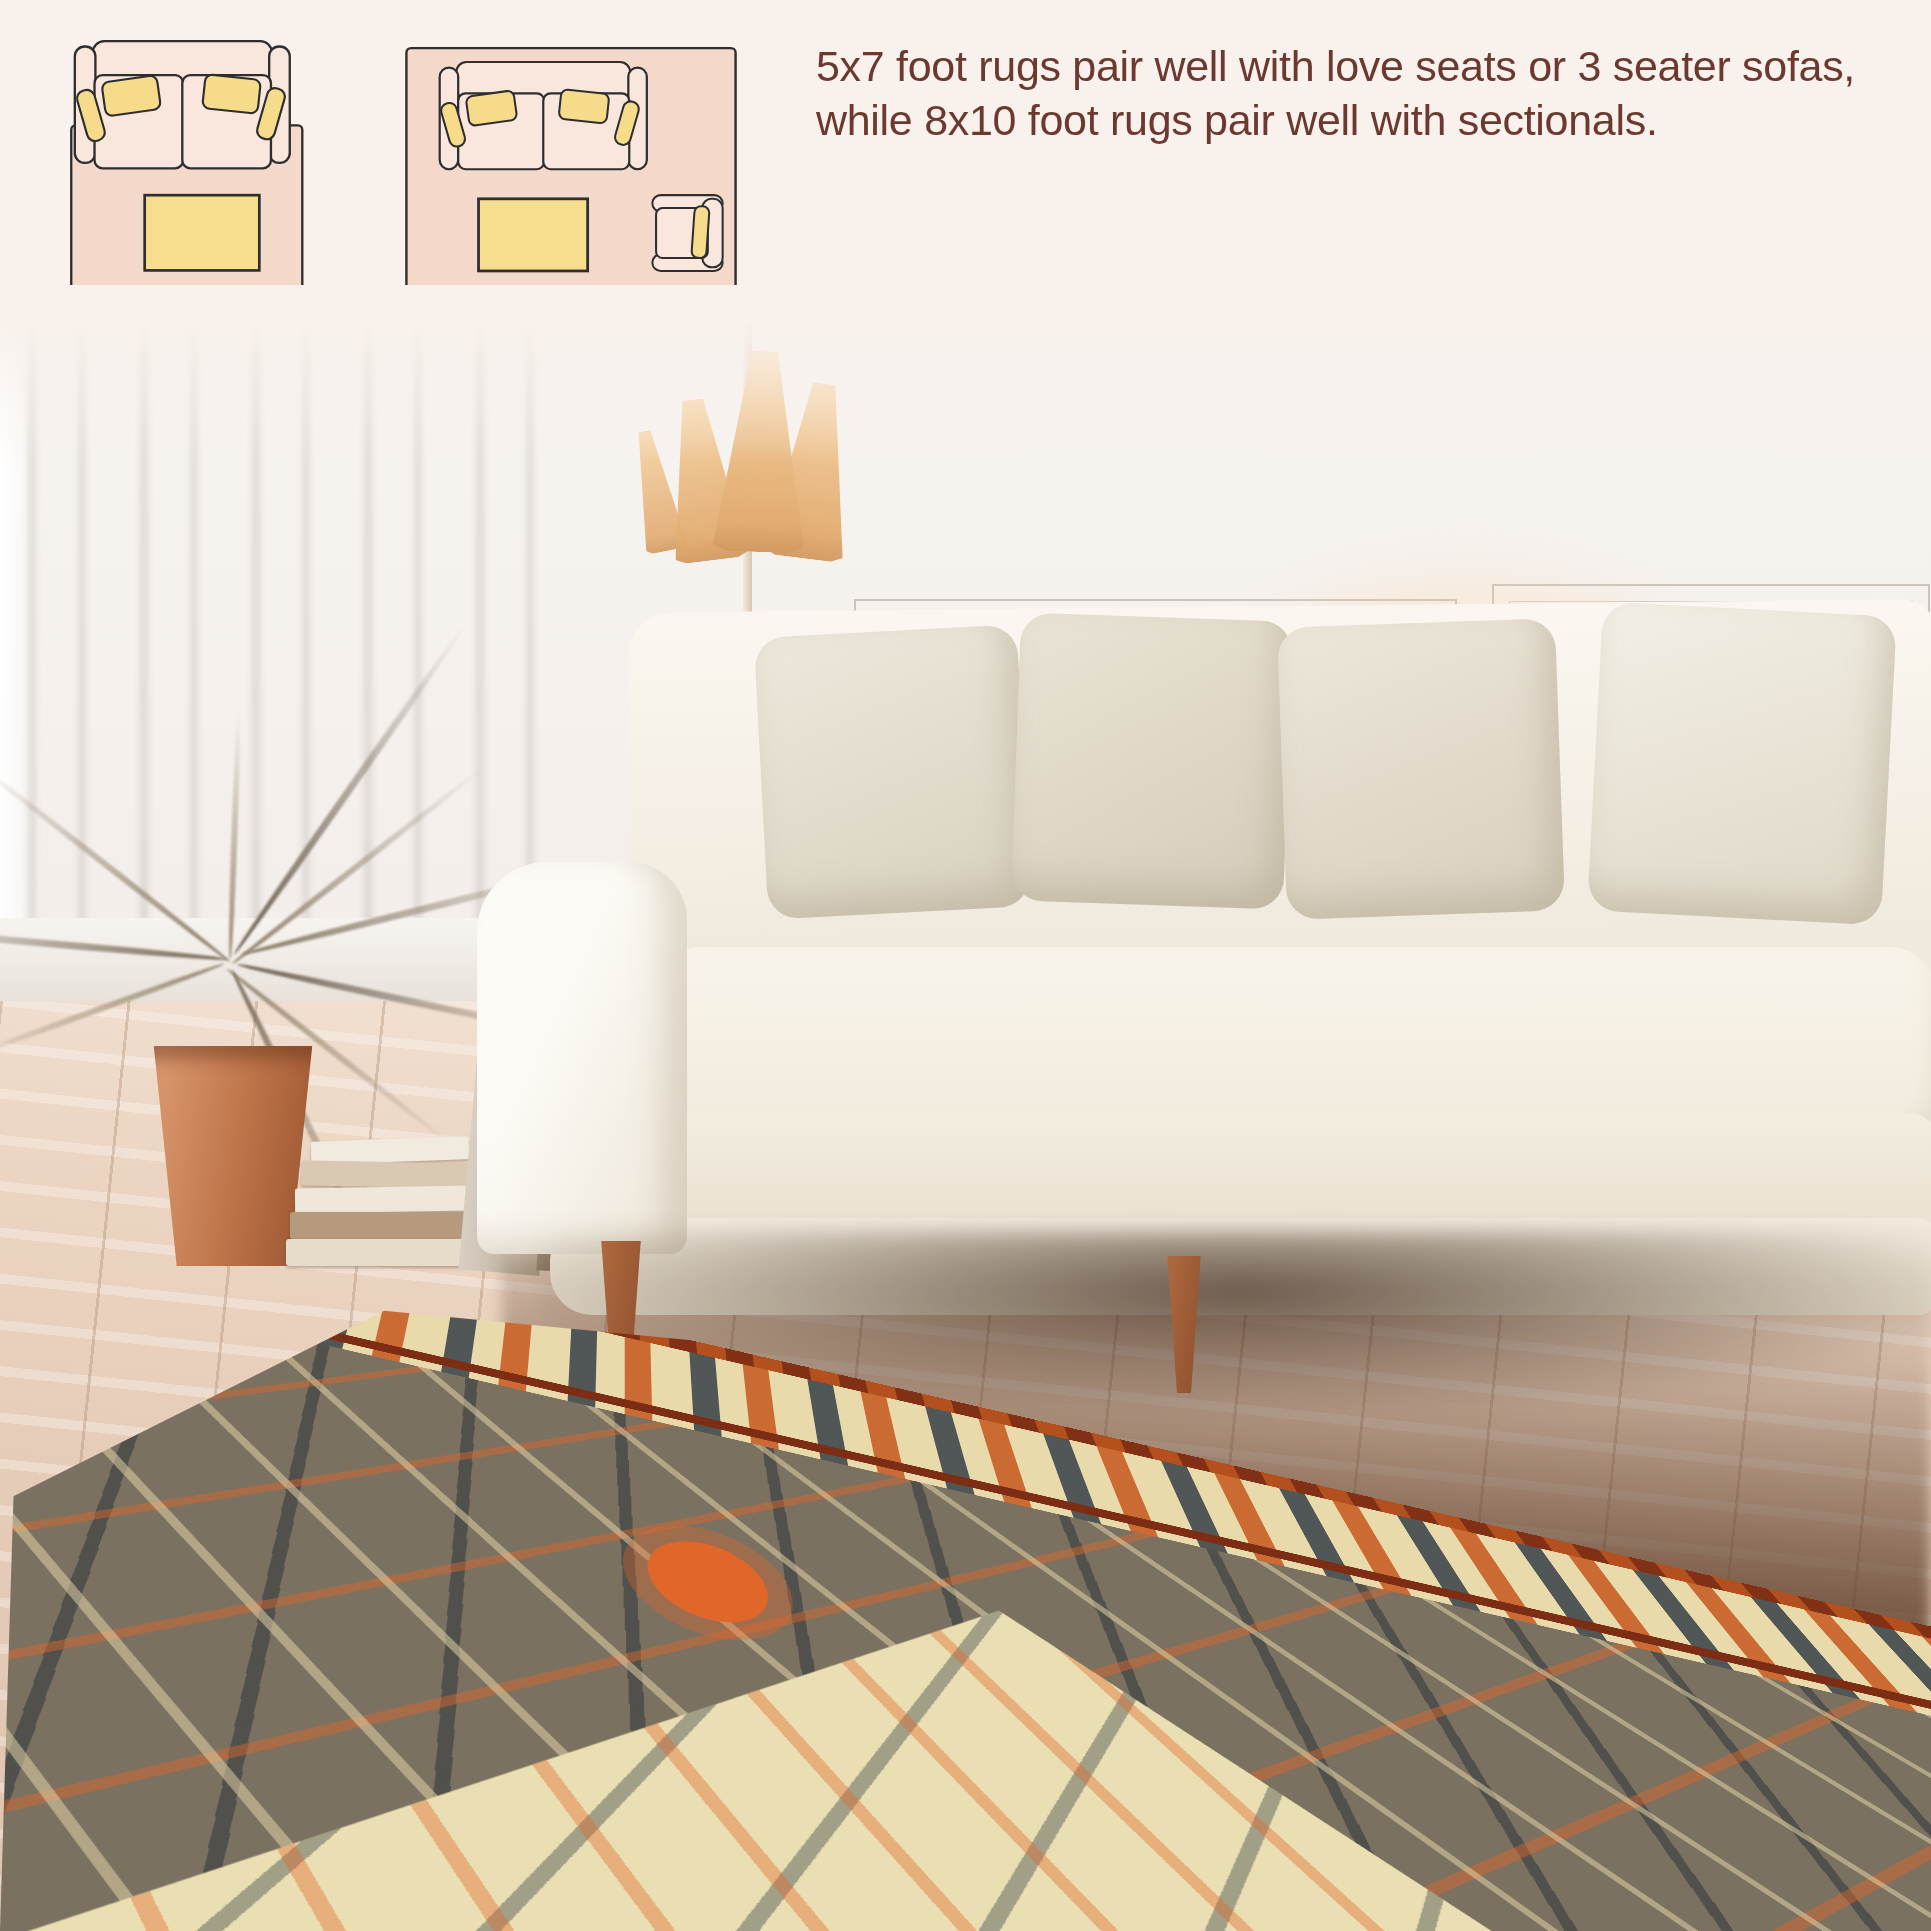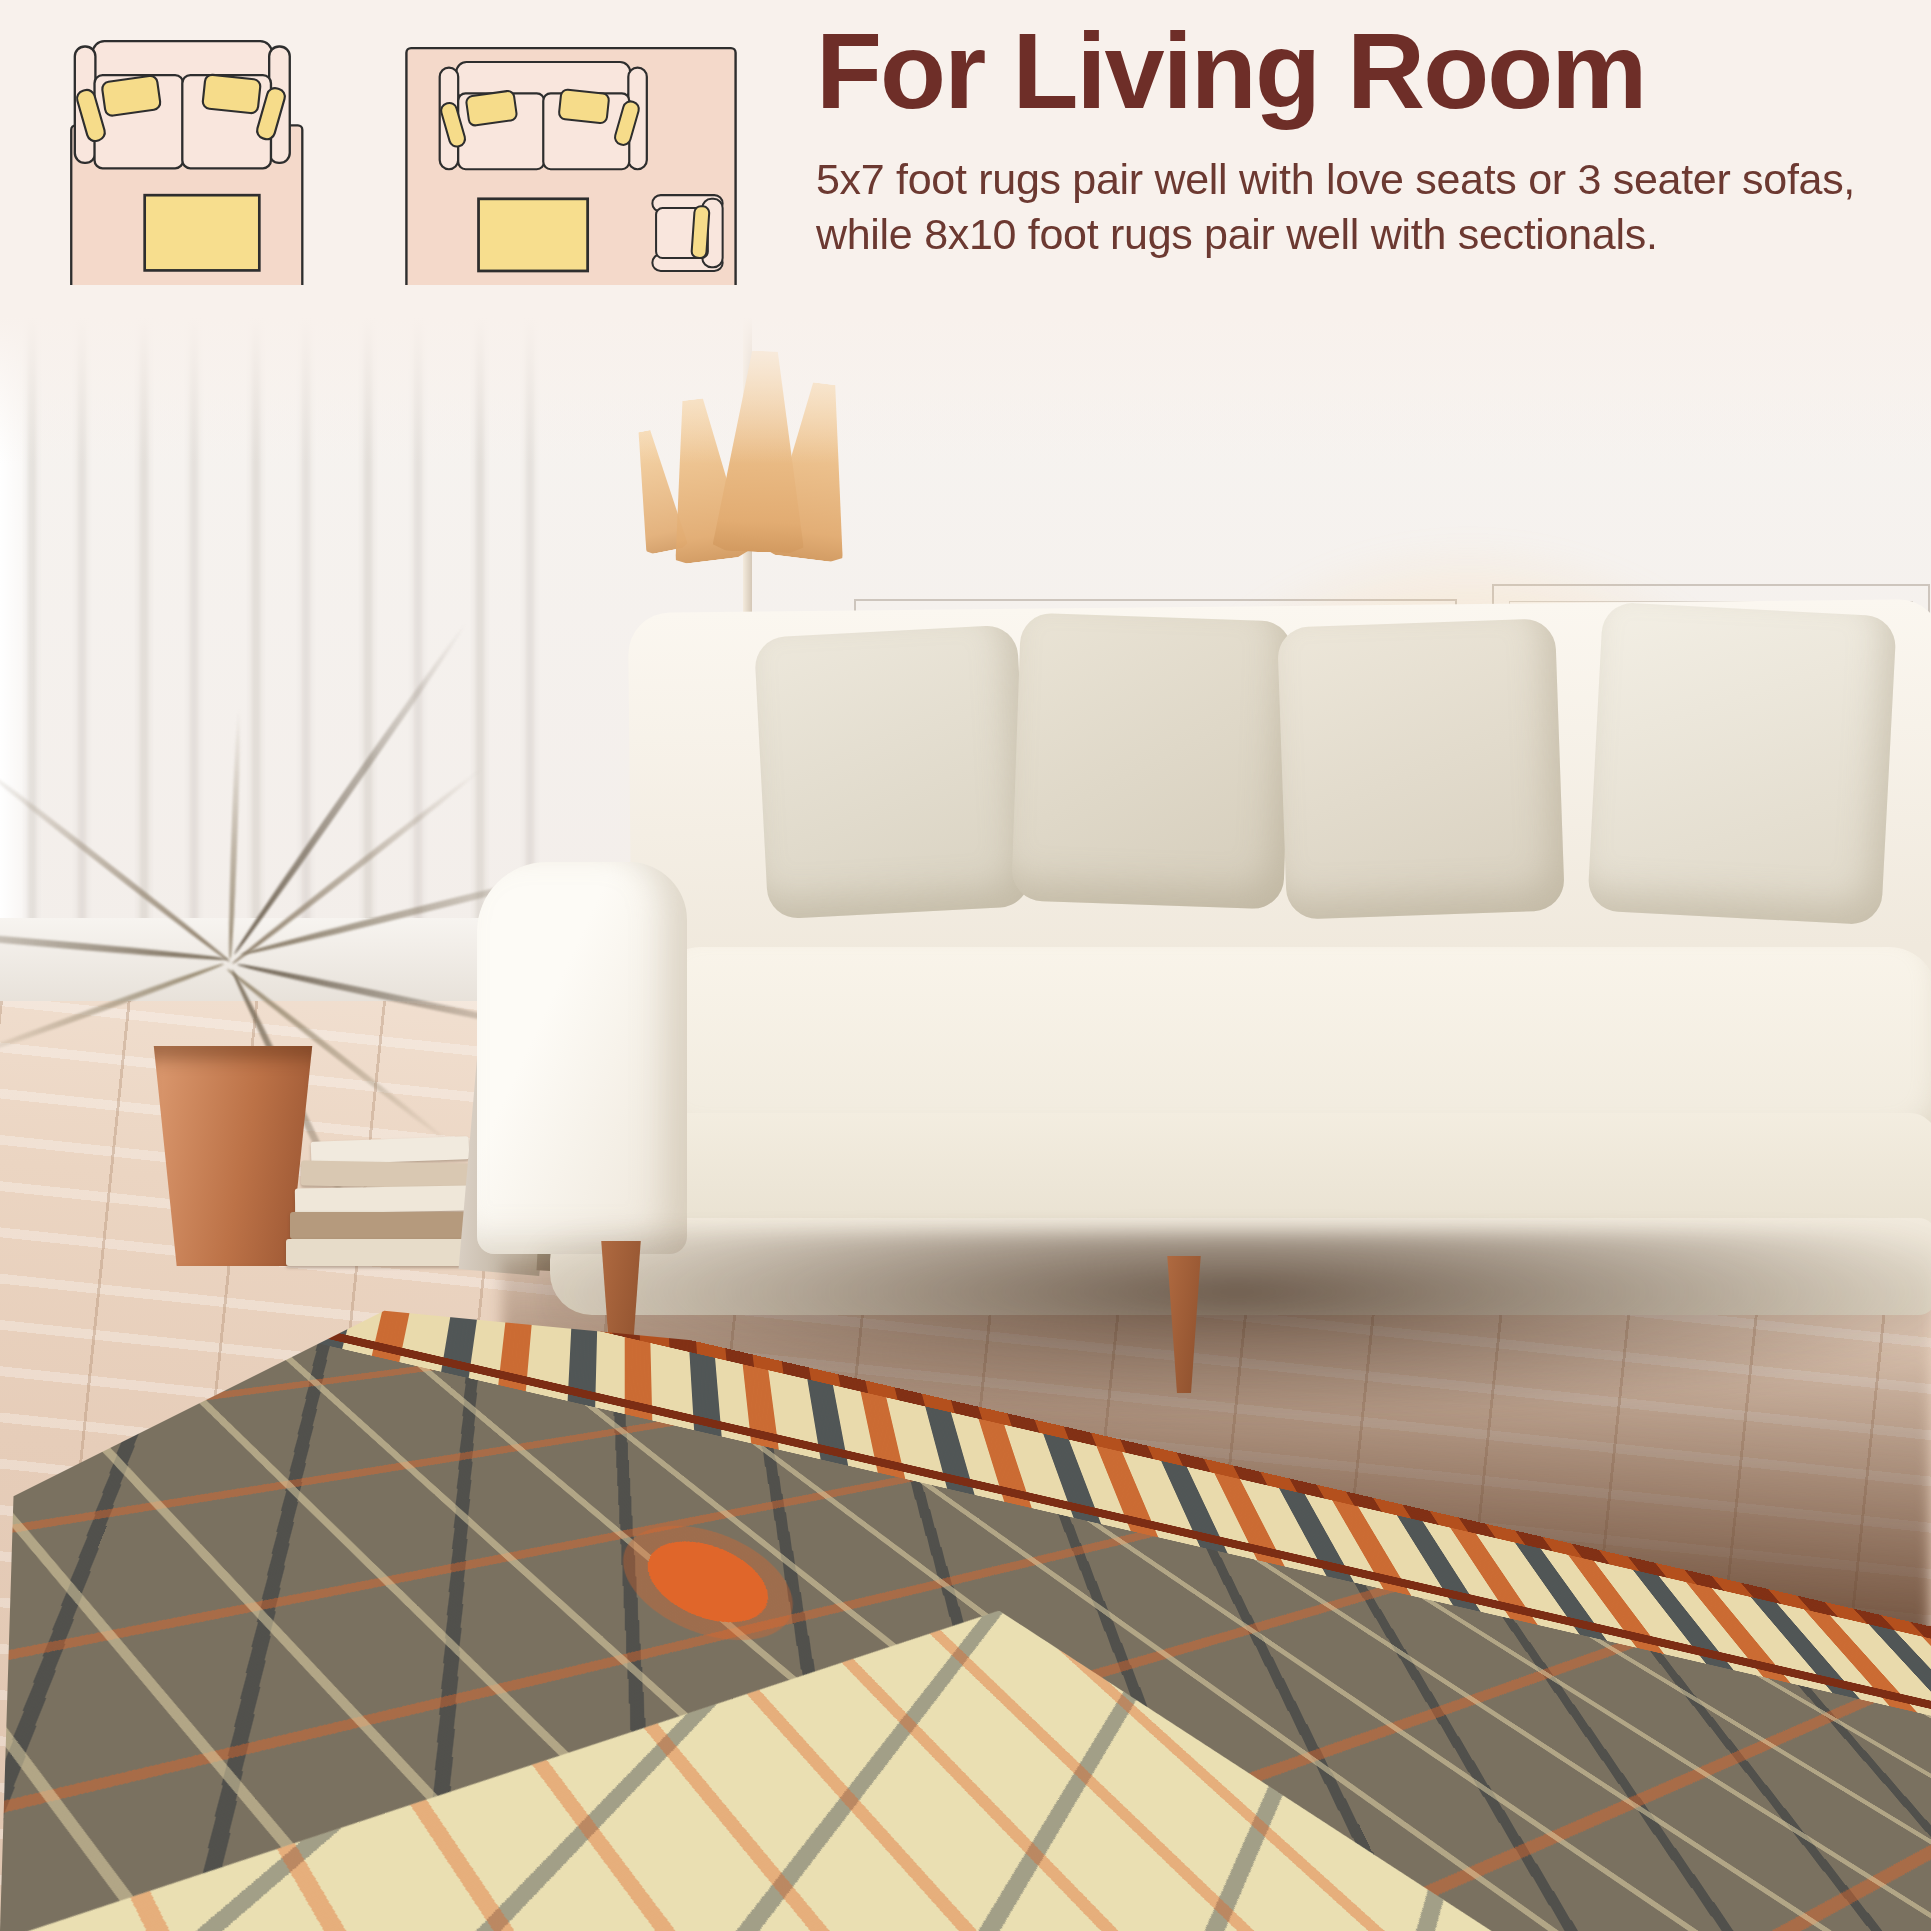"For Living Room" h1 { html: <h1>For Living Room</h1> -> none }
